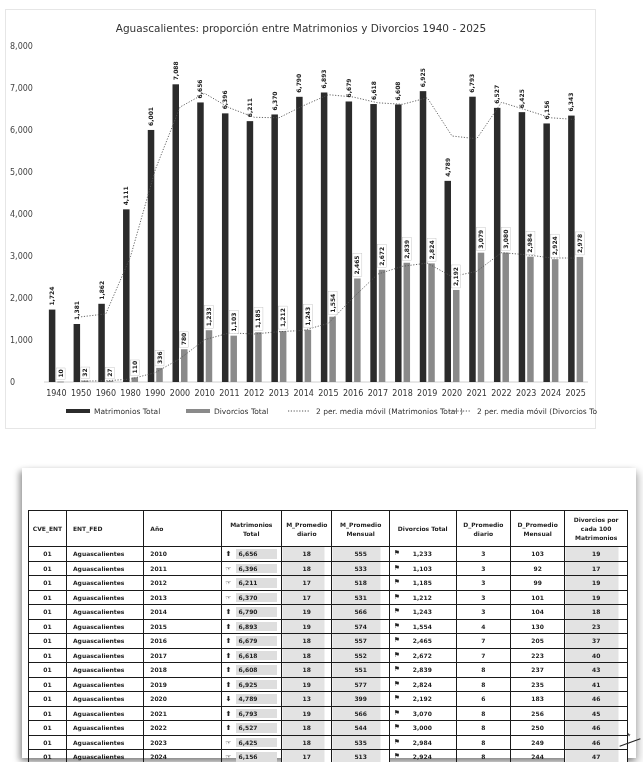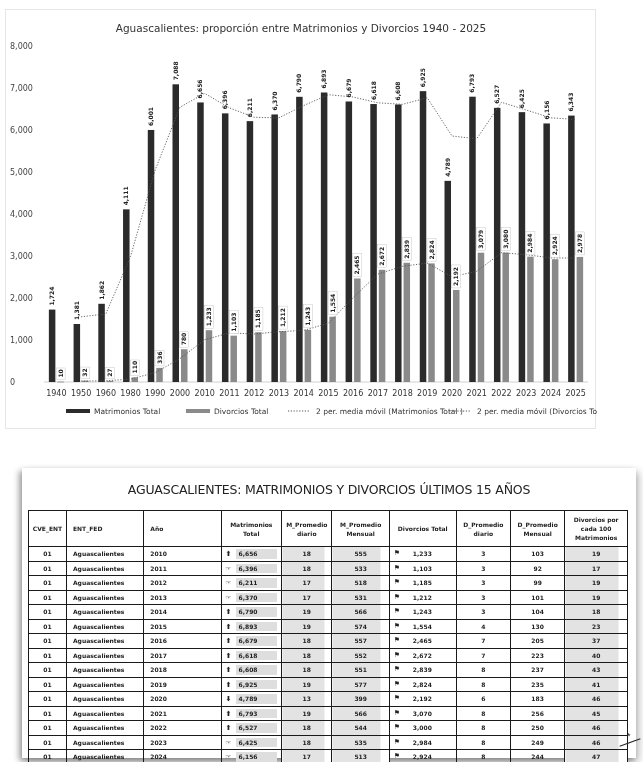"AGUASCALIENTES: MATRIMONIOS Y DIVORCIOS" div { html: <div>AGUASCALIENTES: MATRIMONIOS Y DIVORCIOS ÚLTIMOS 15 AÑOS</div> -> none }
